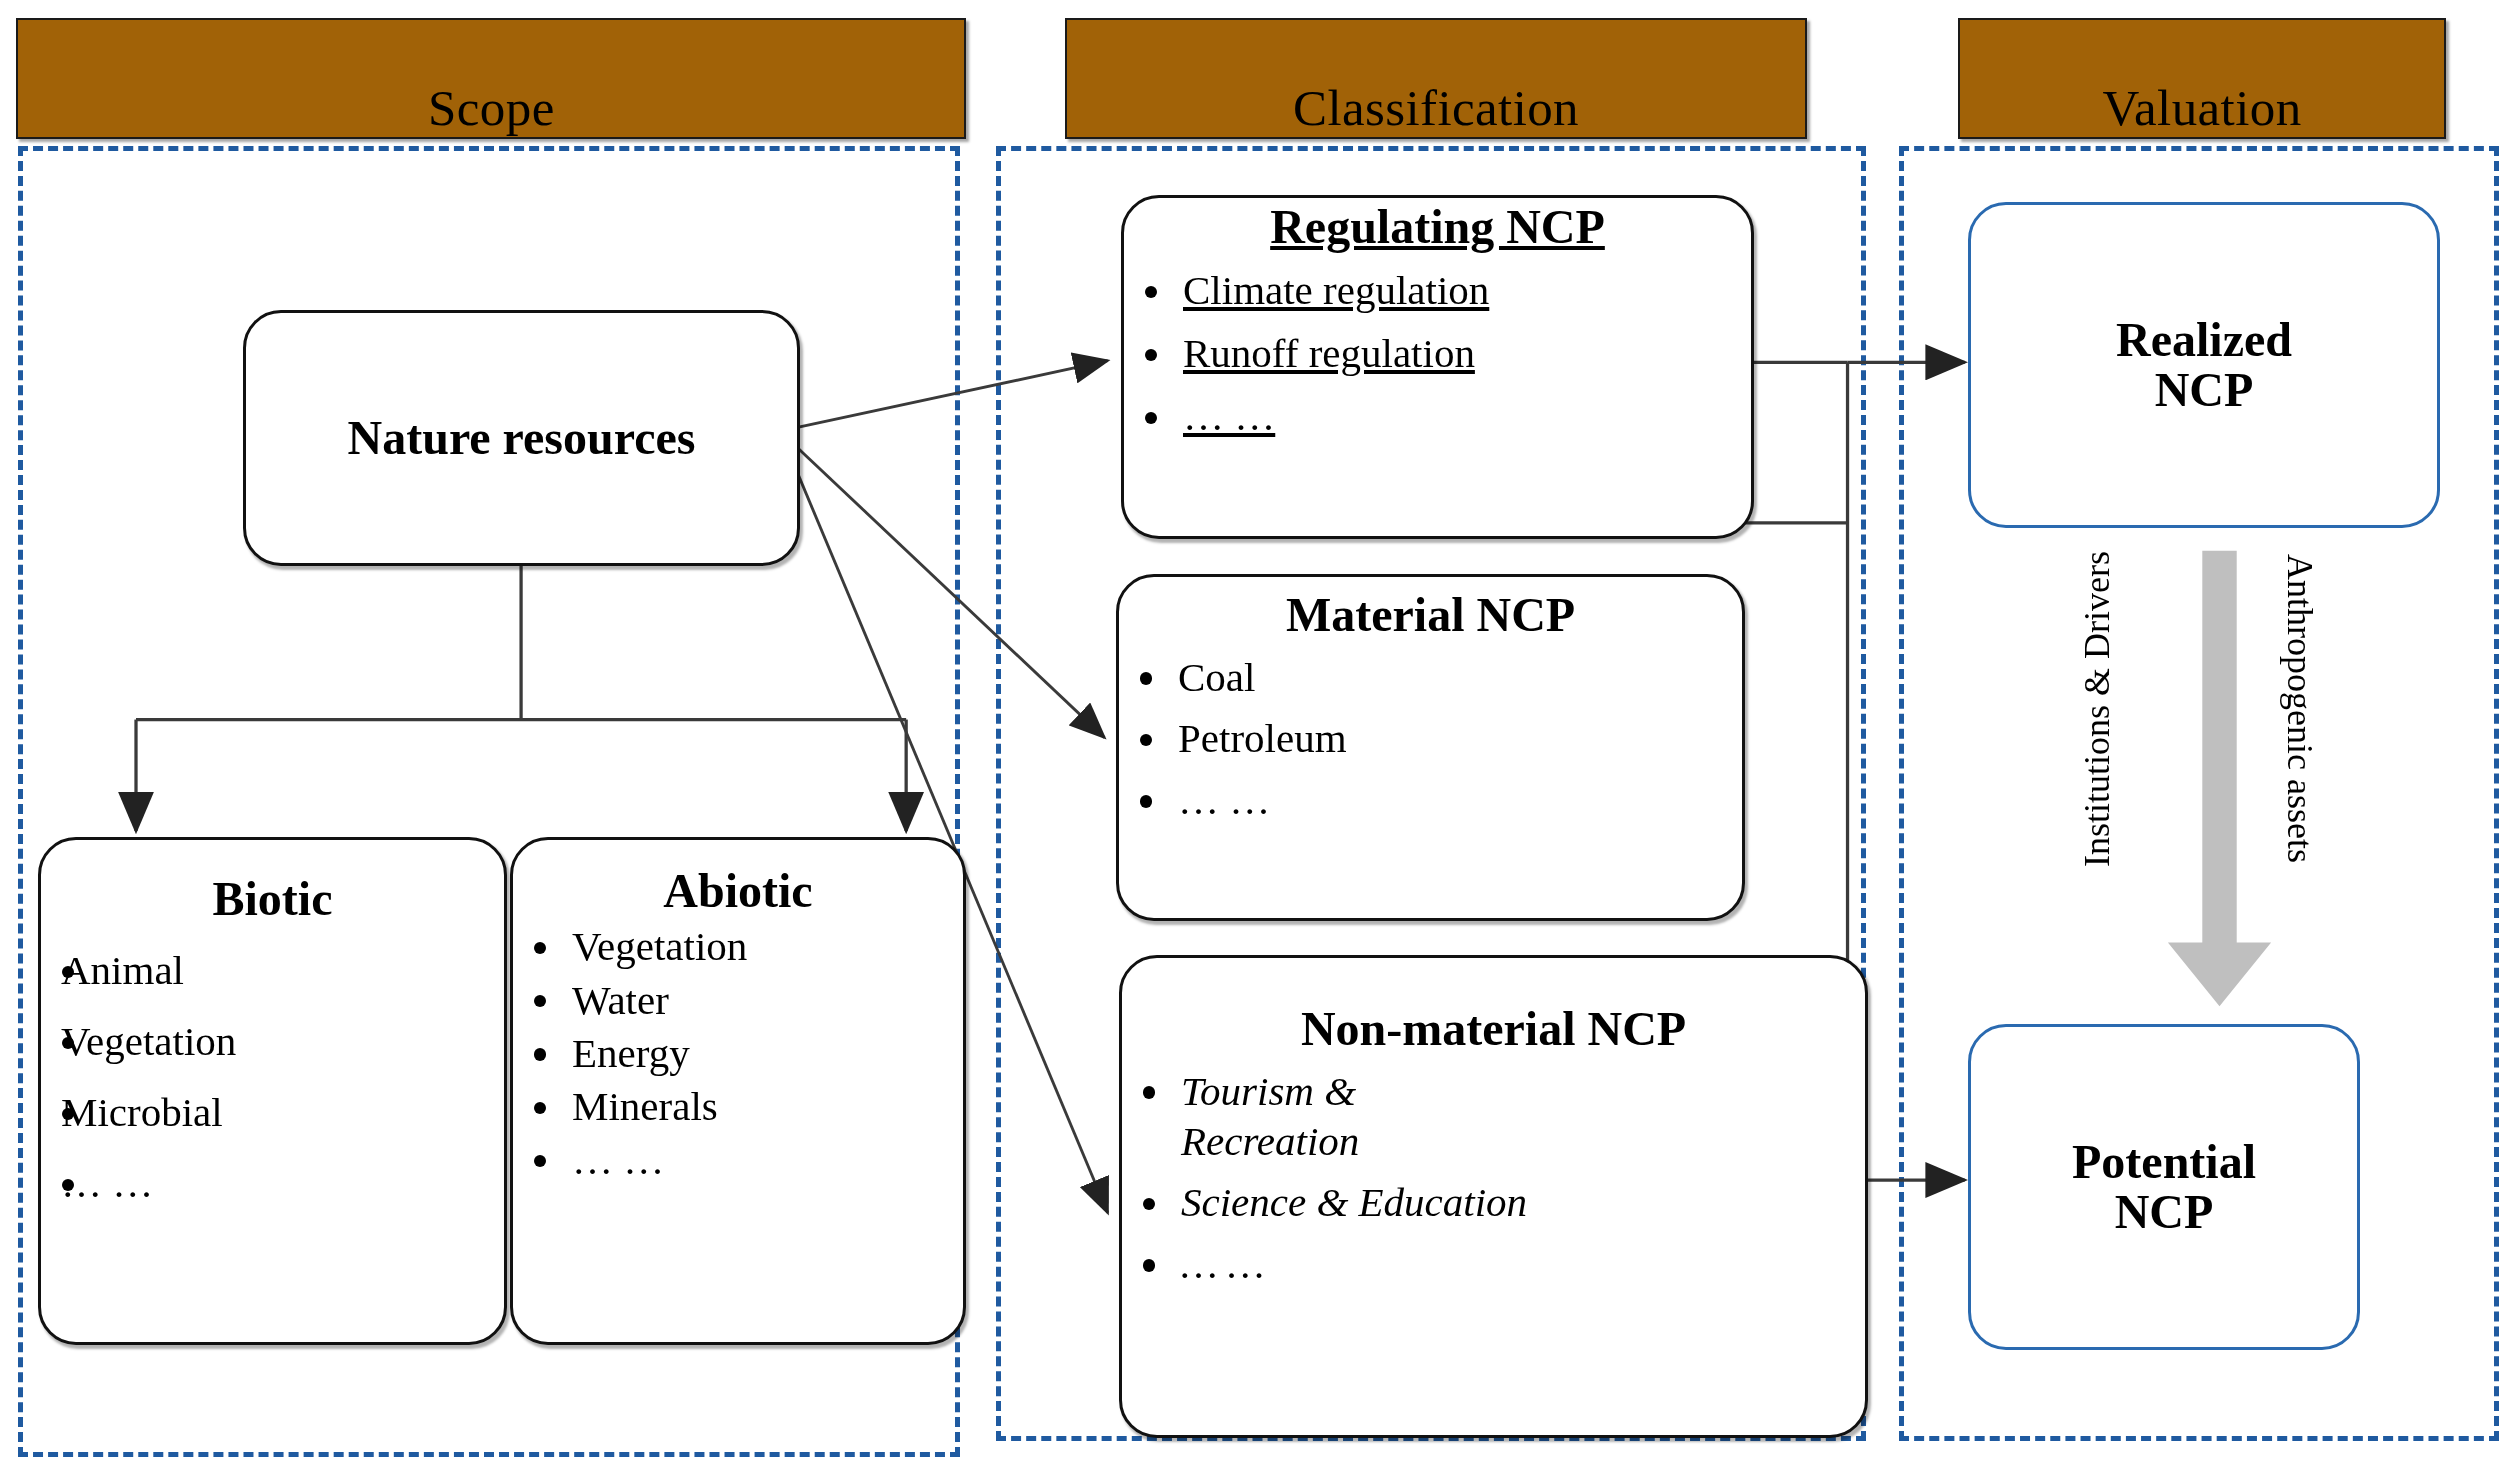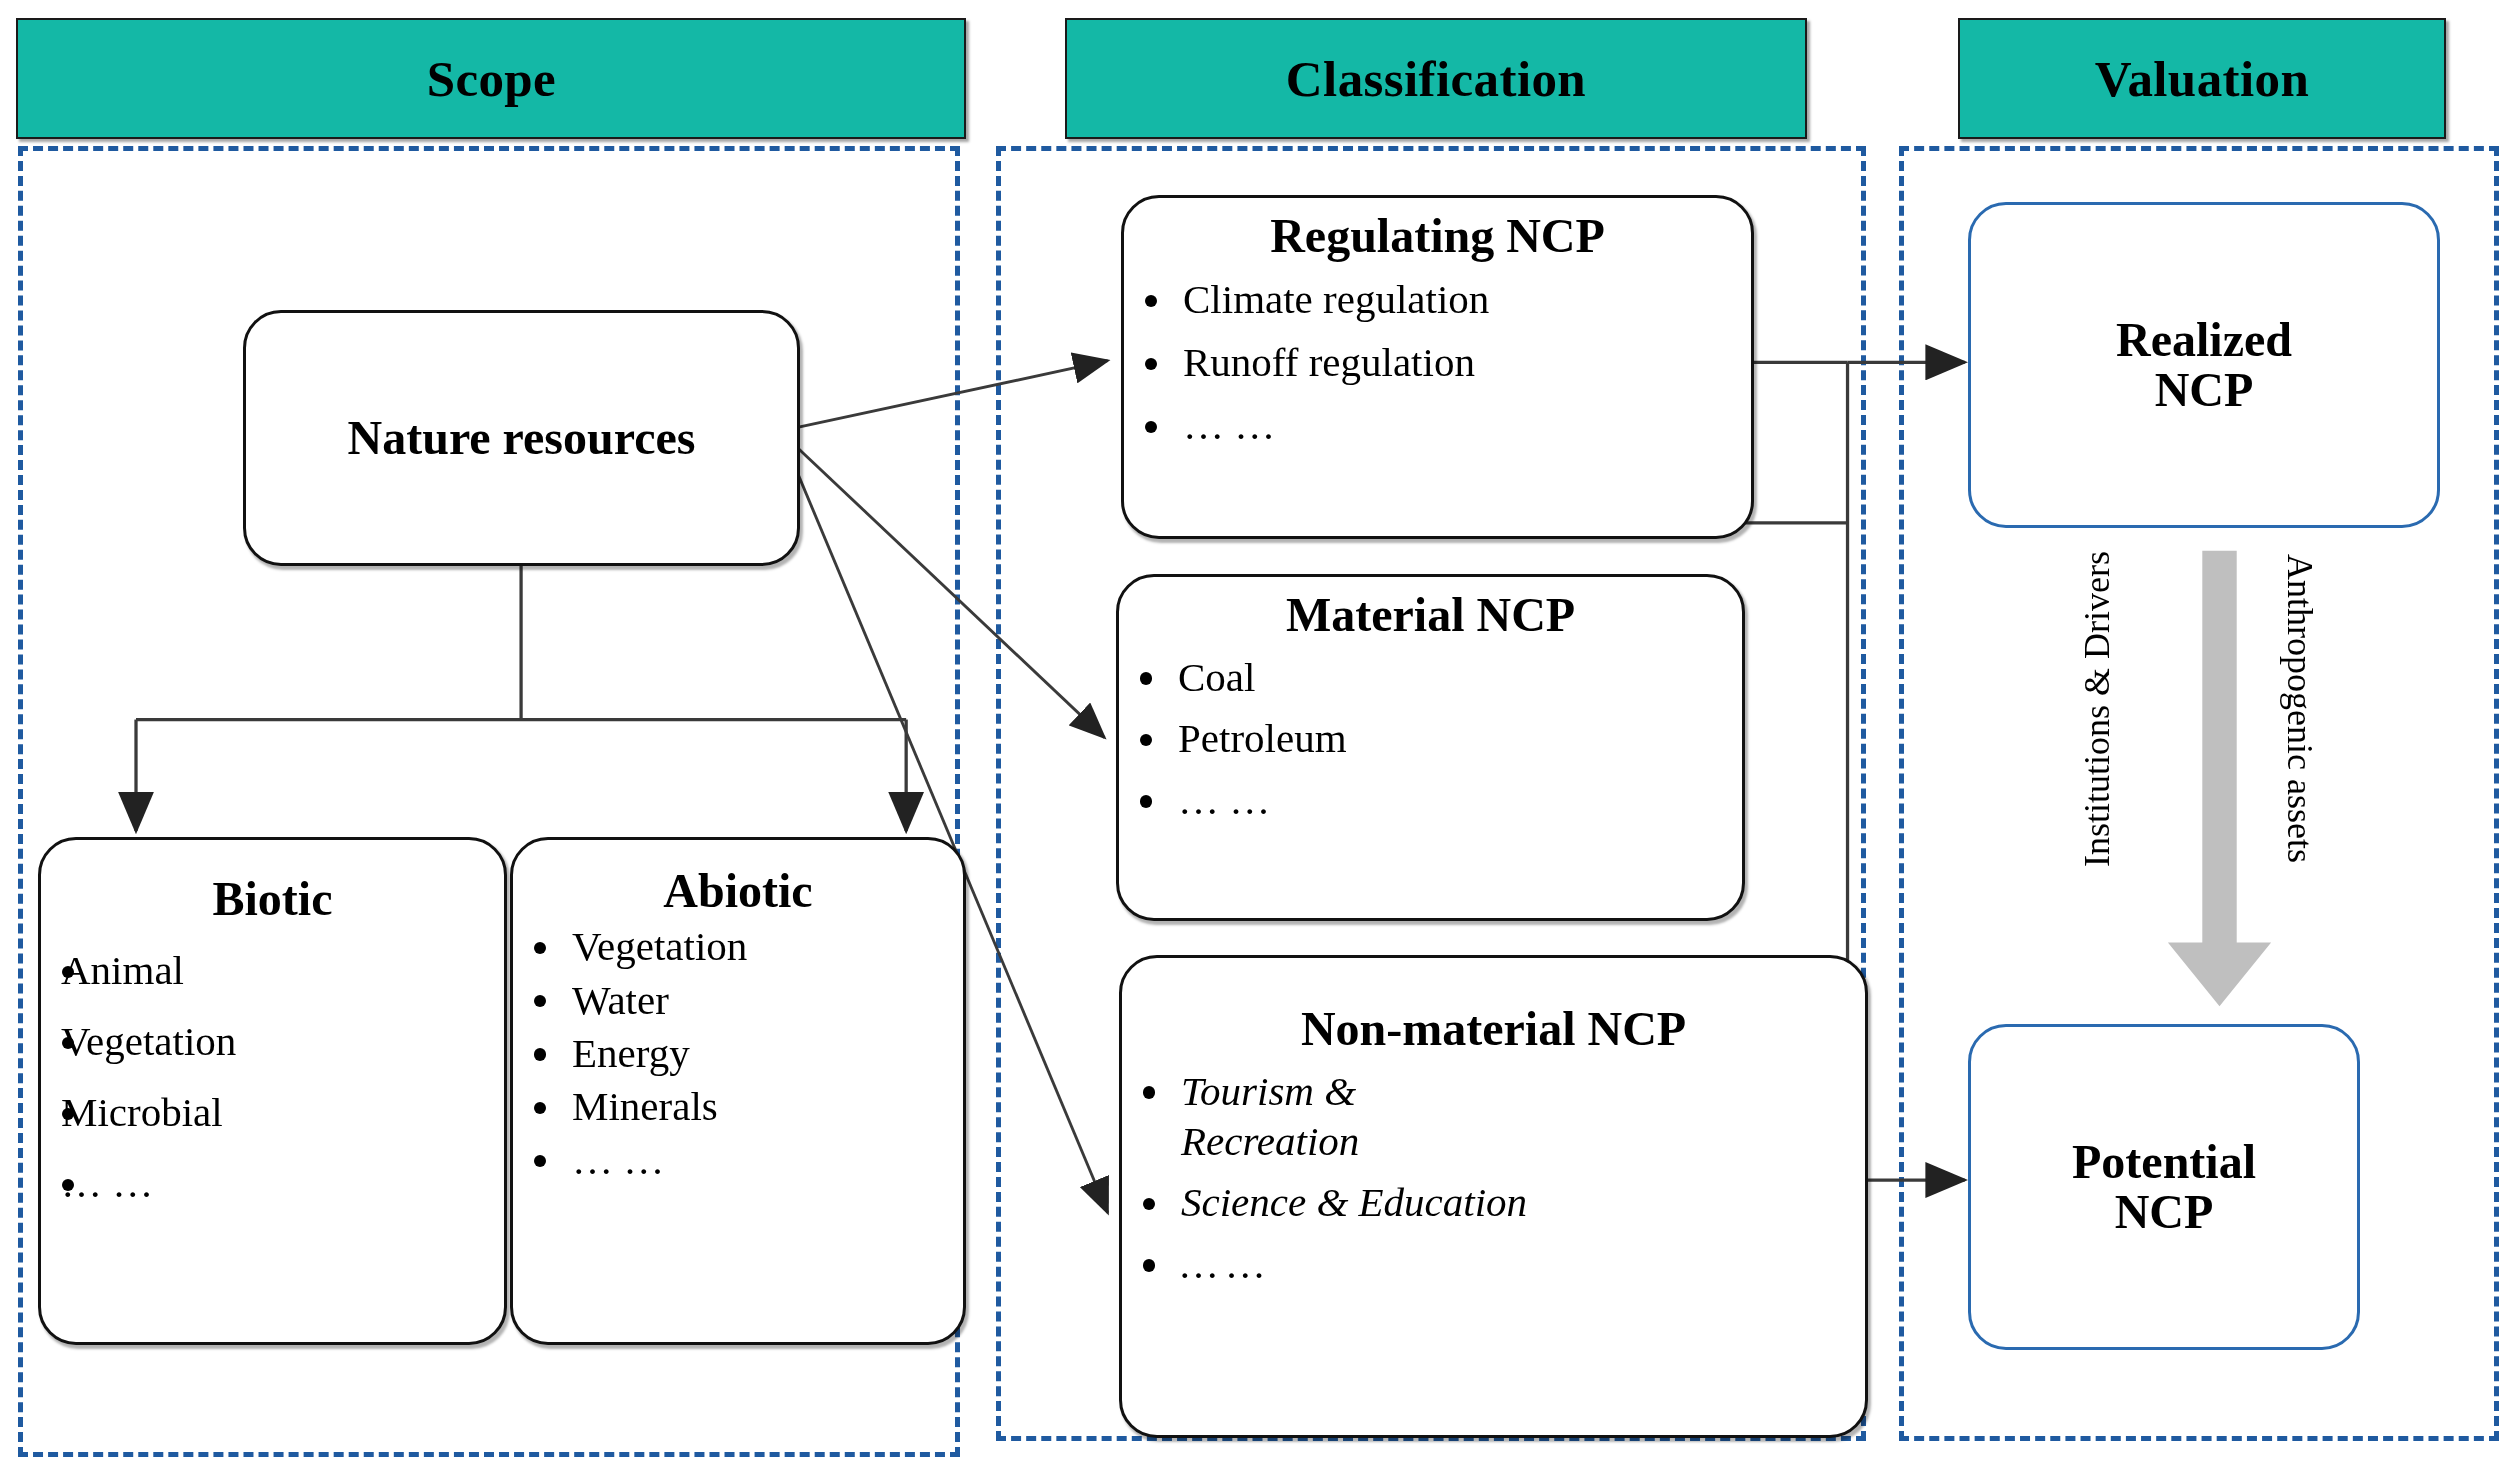"Scope" .col-header { align-items: center -> flex-end; background: #14b8a6 -> #a16207; font-weight: bold -> normal }
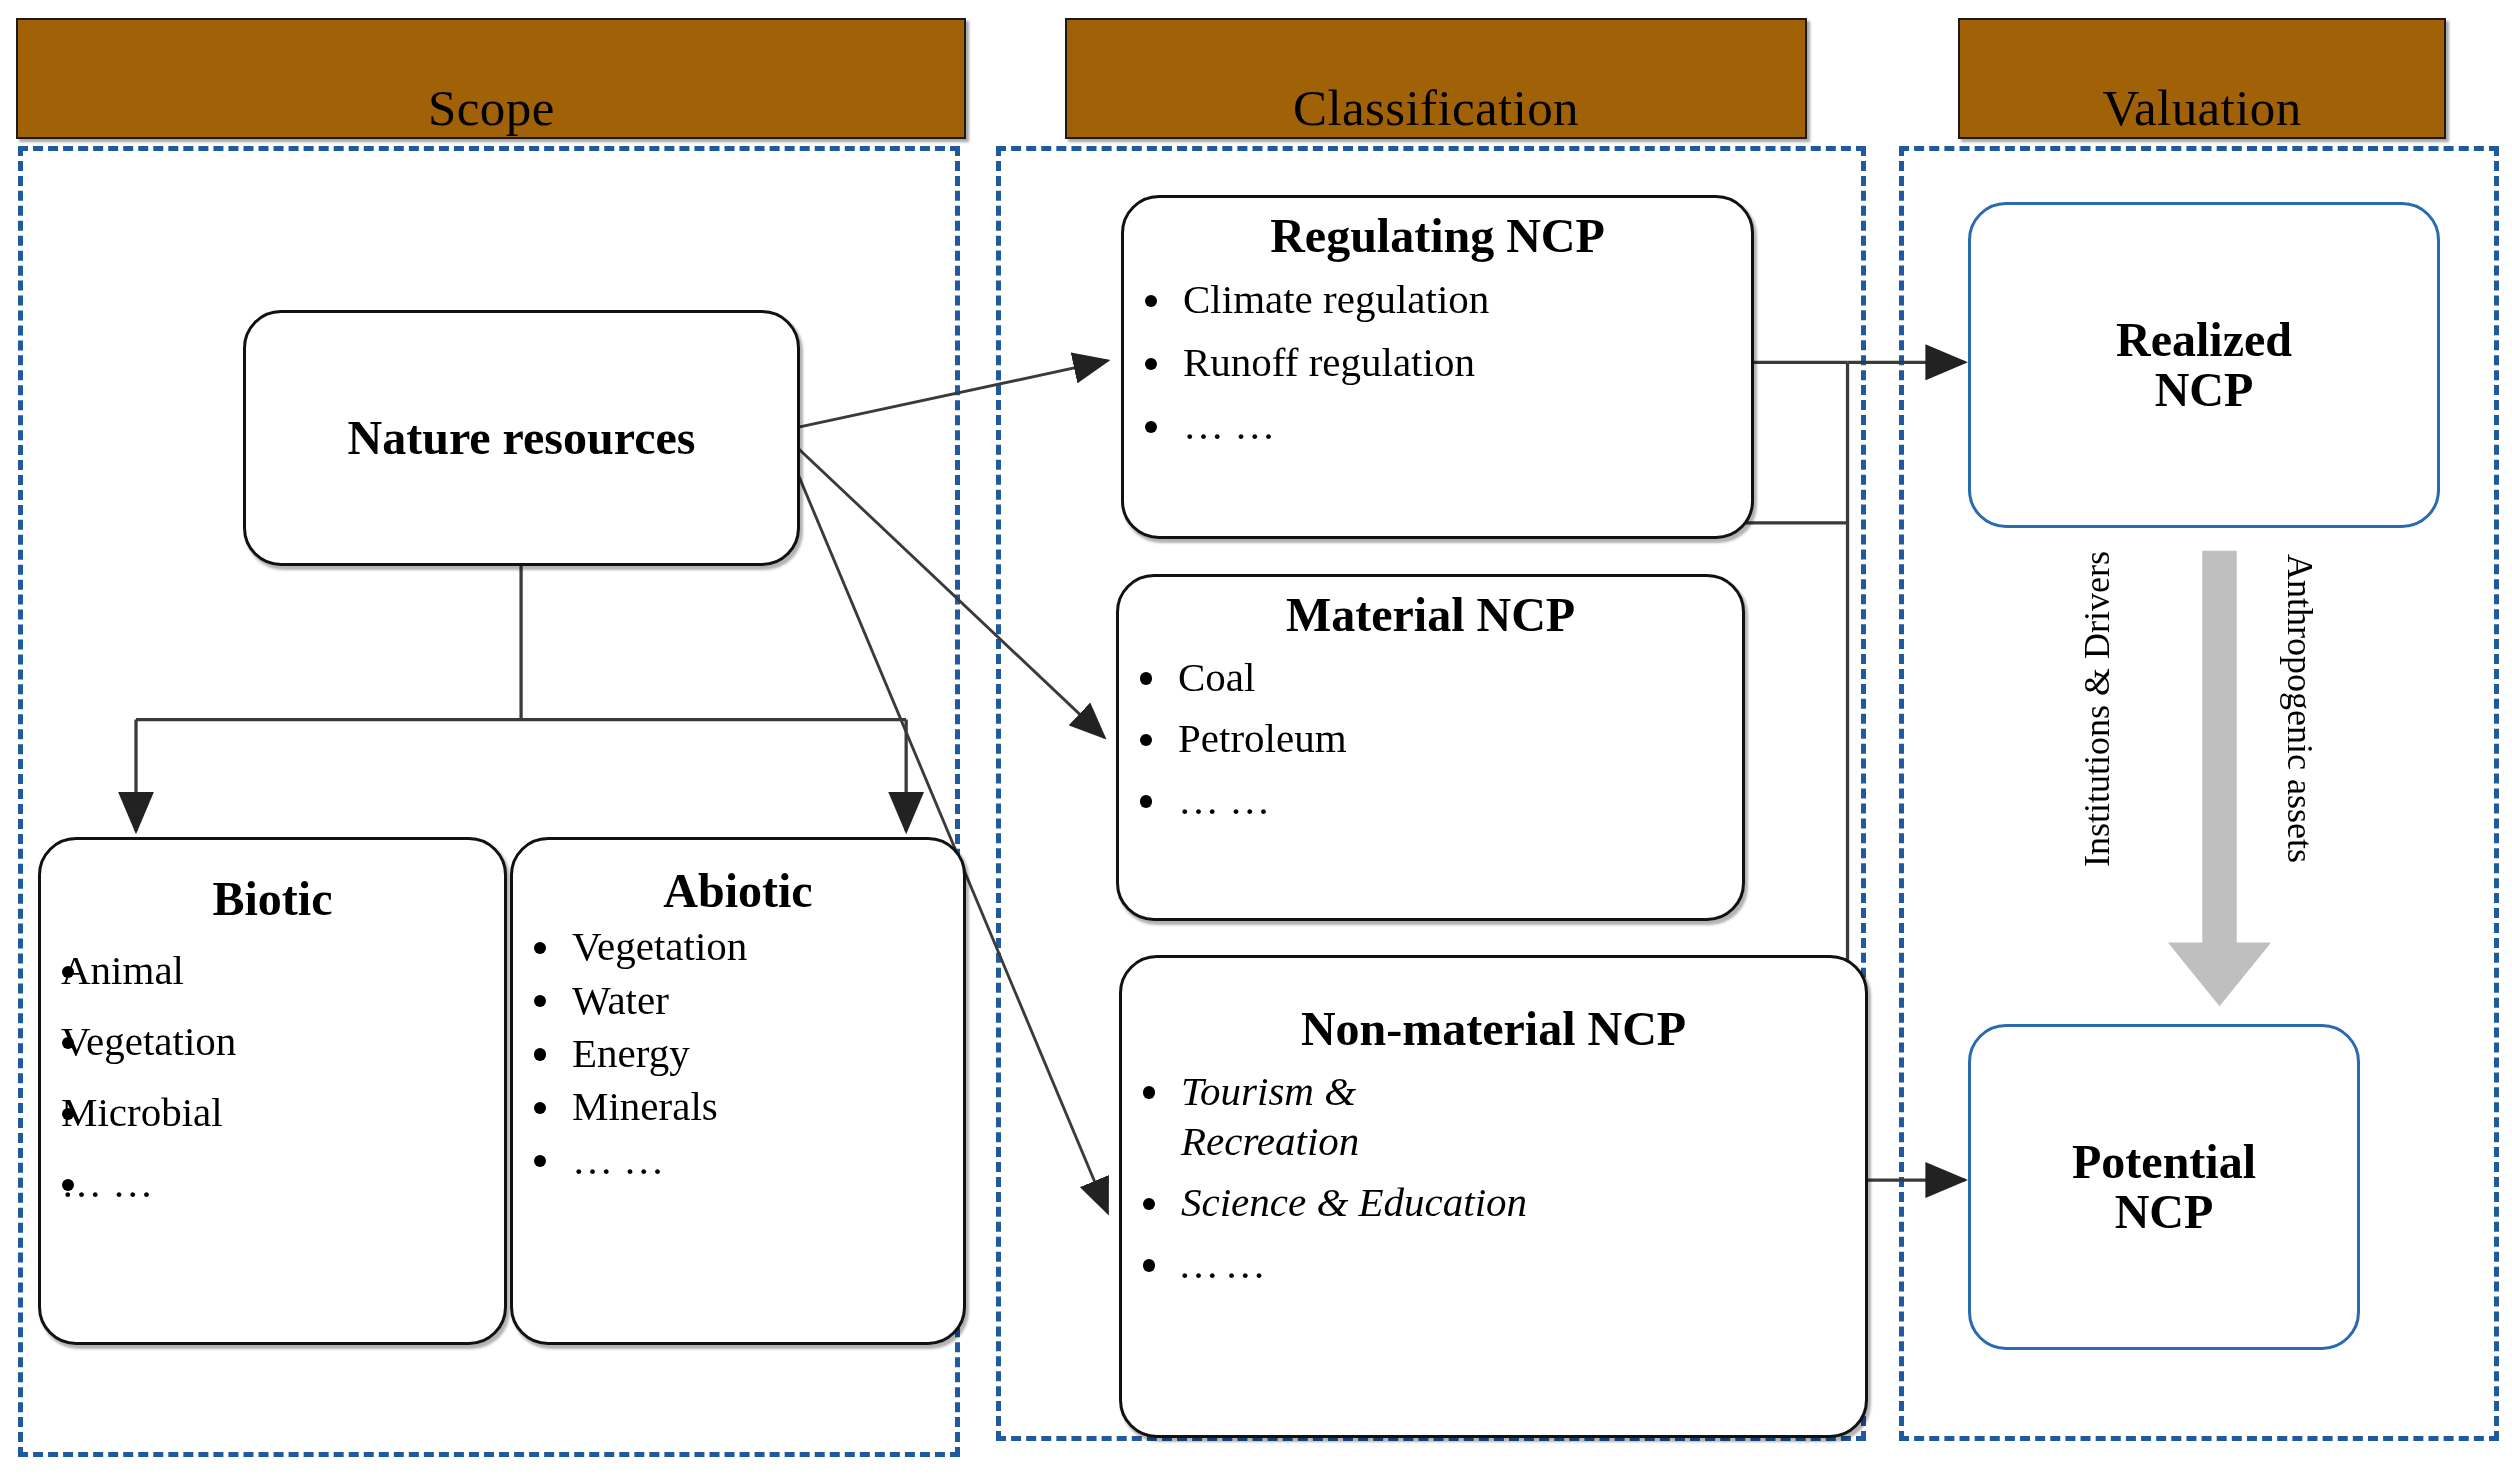"Regulating NCP" #box-regulating { padding-top: 13px -> 4px; text-decoration: none -> underline }
